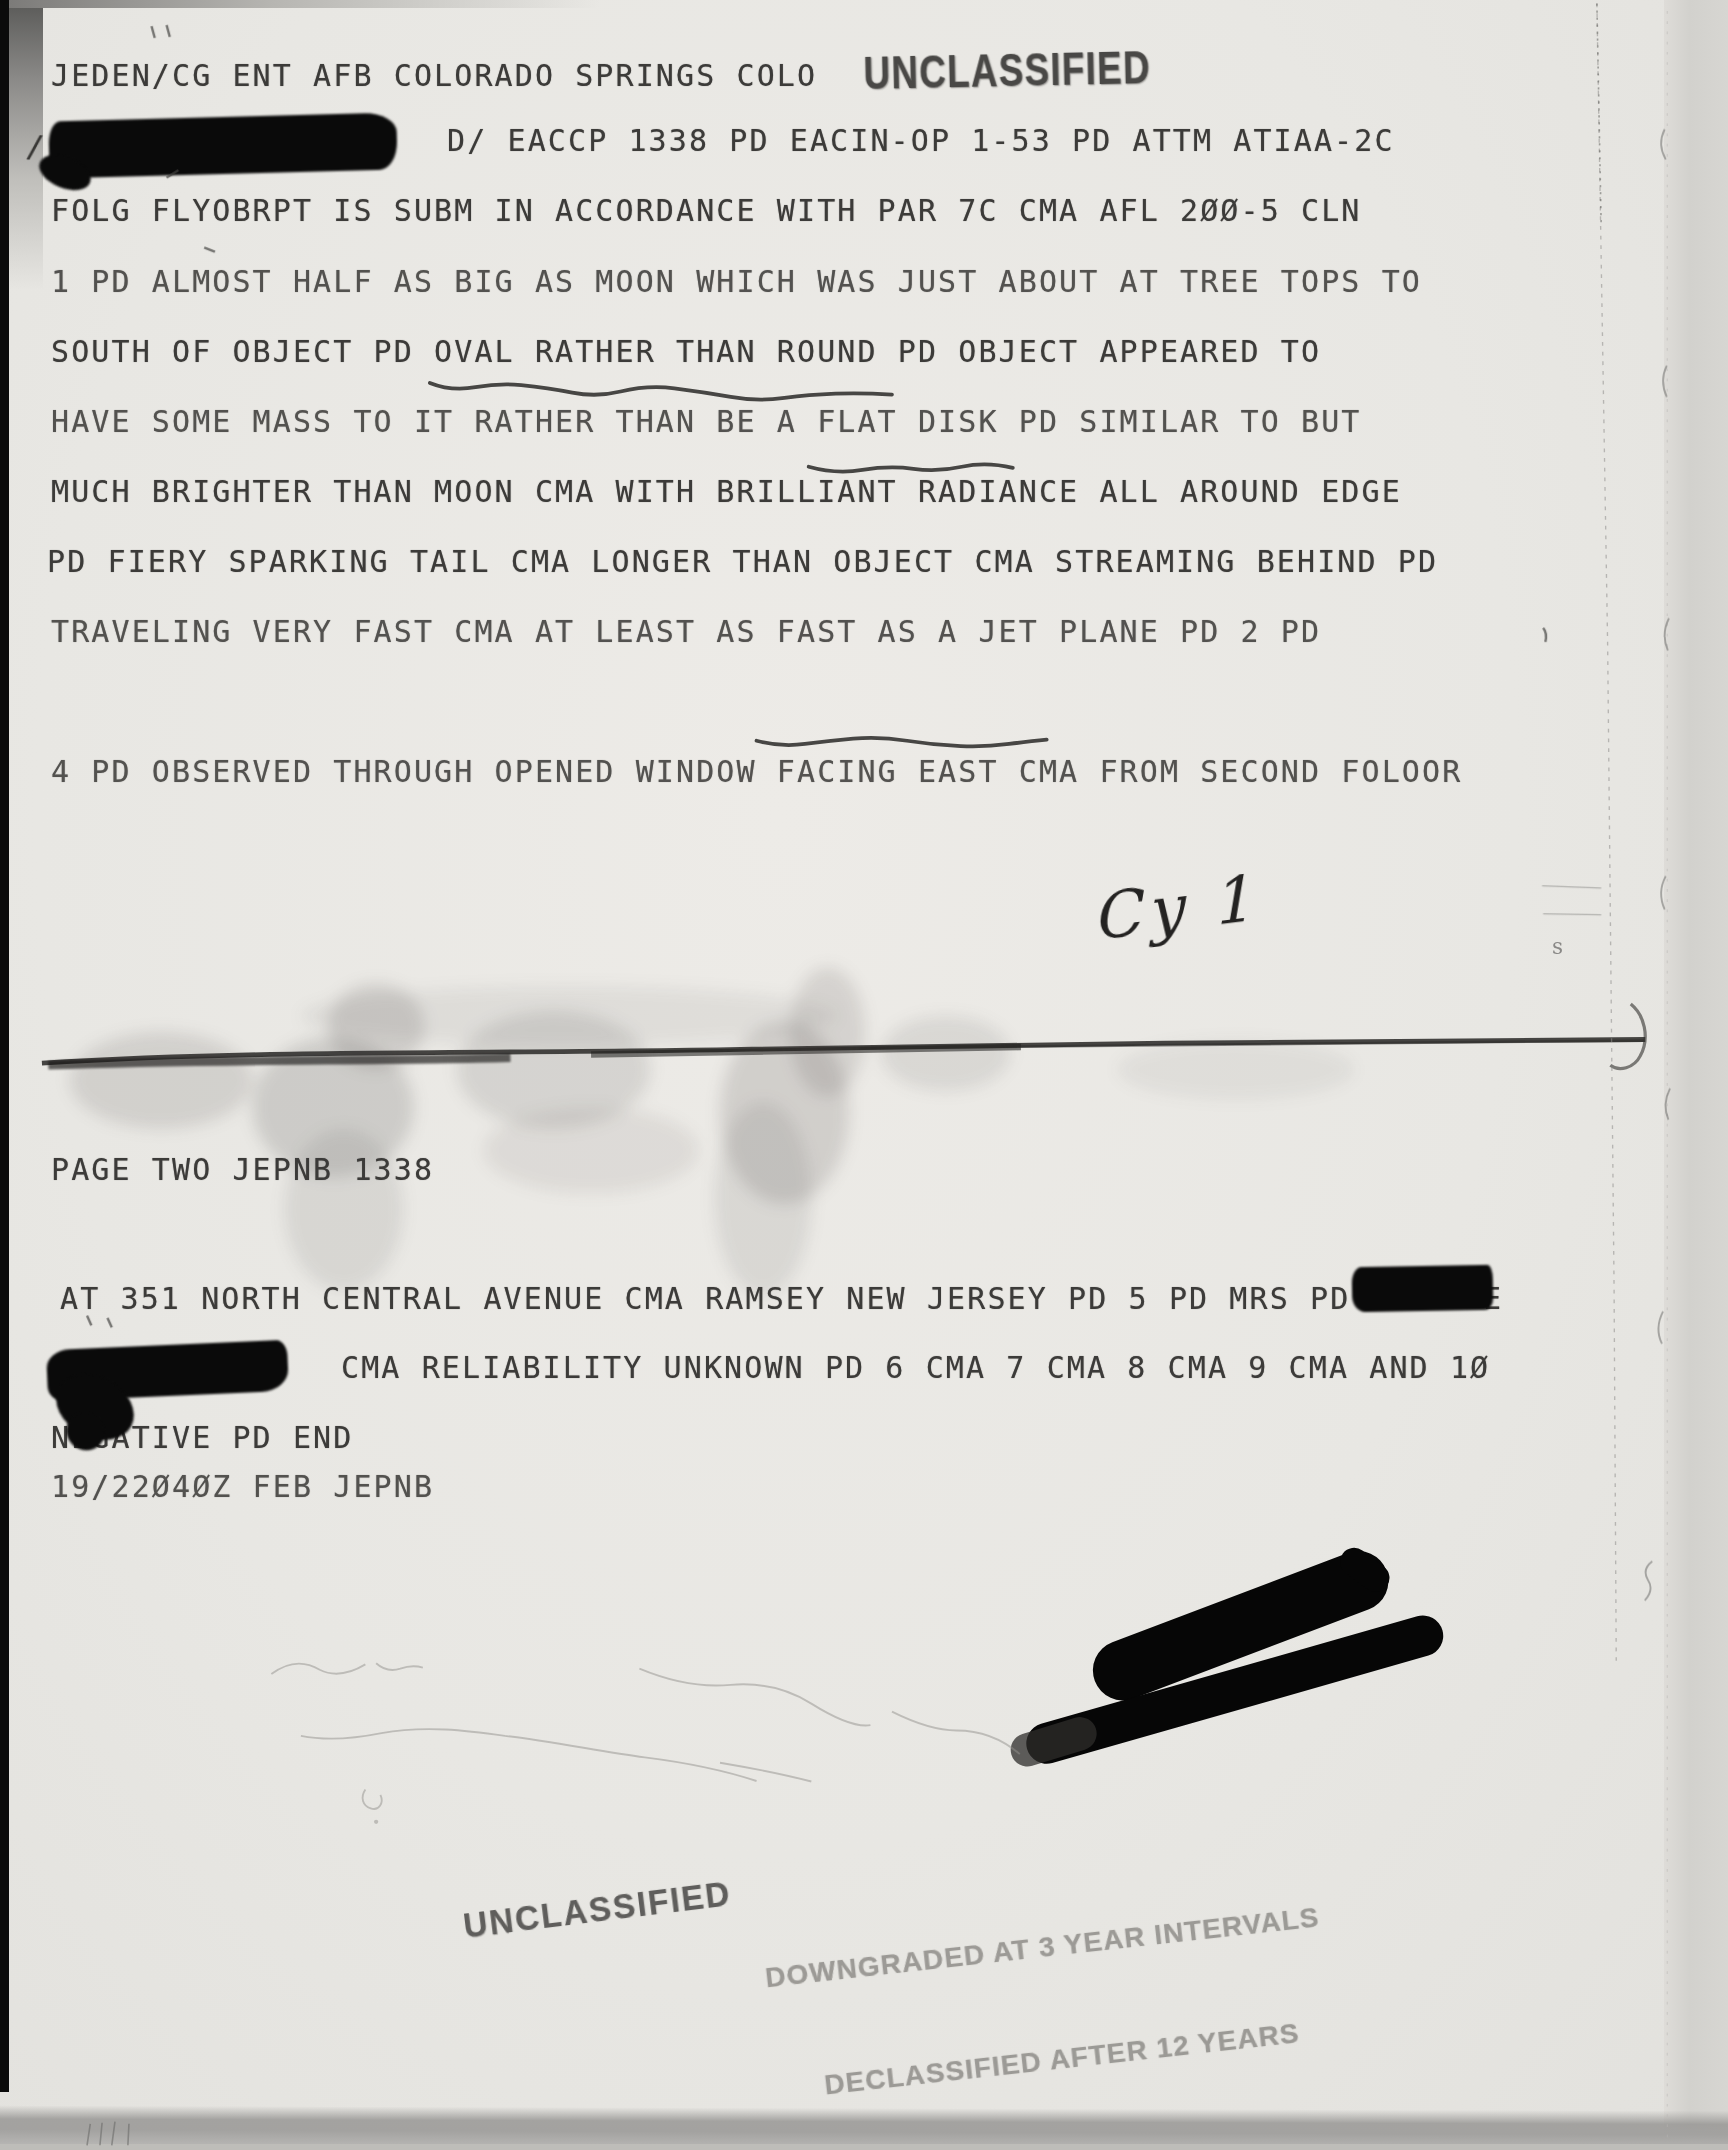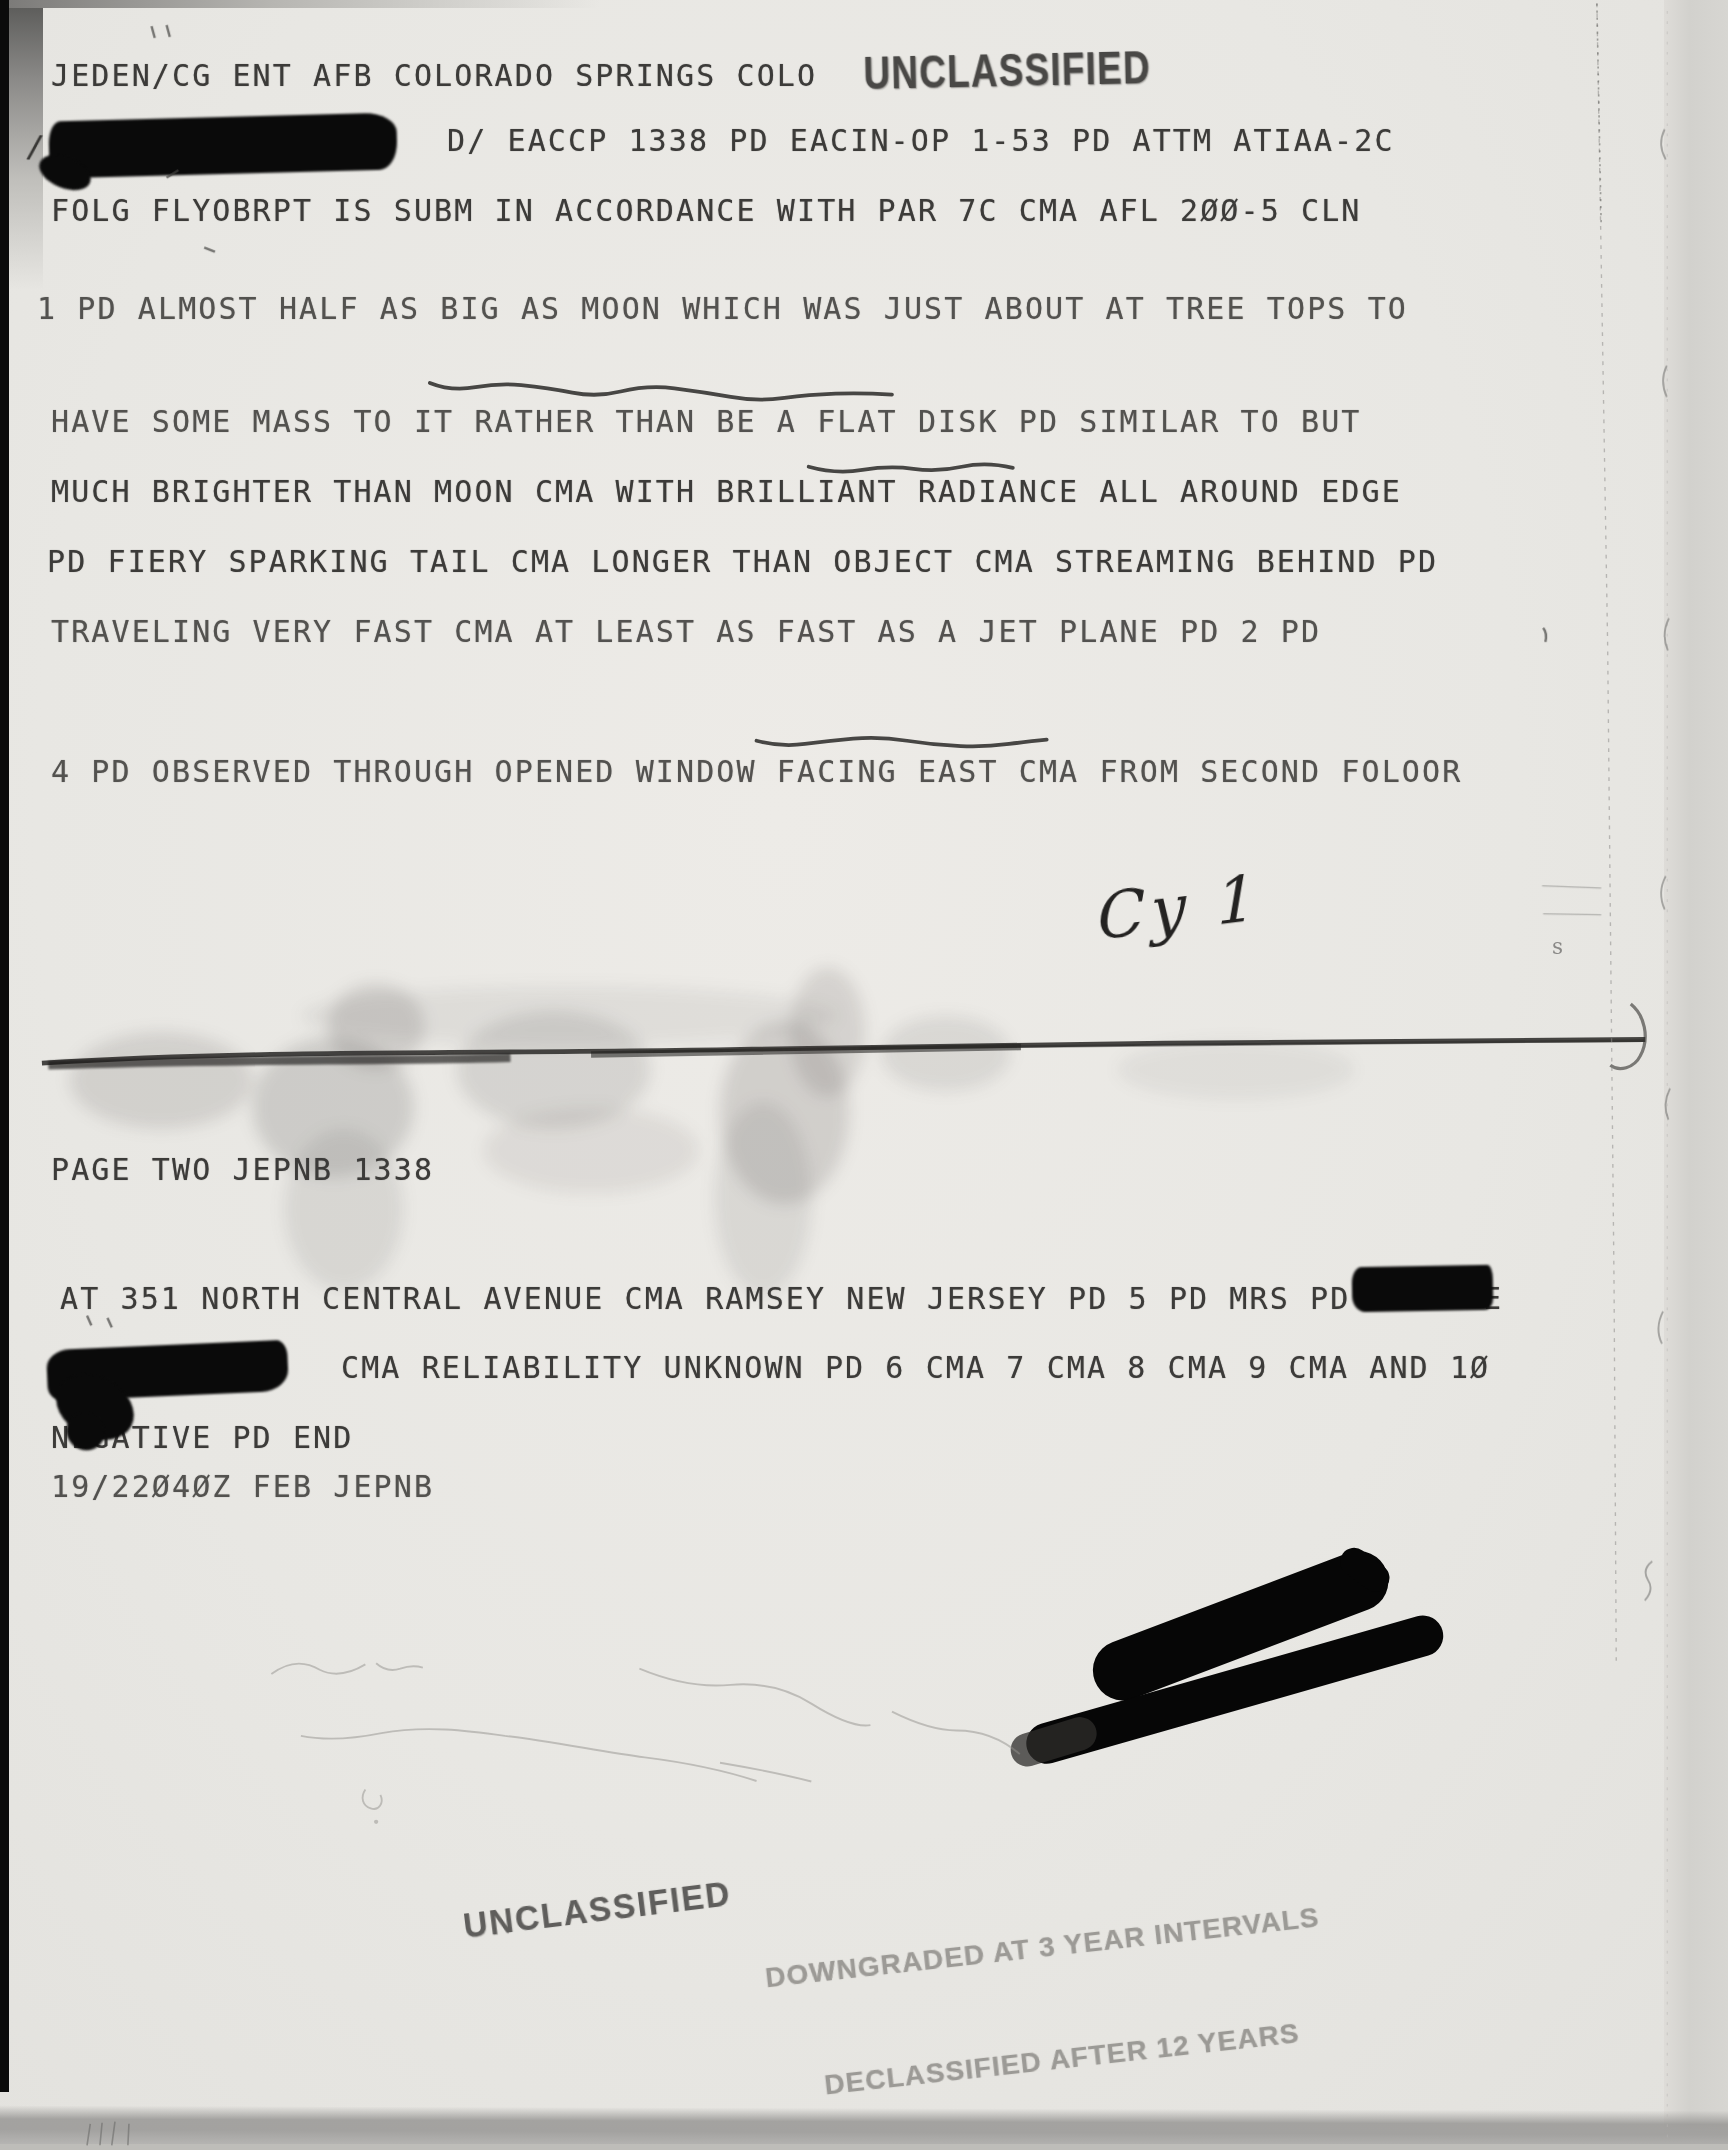"1 PD ALMOST HALF AS" div.tw { left: 37px -> 51px; margin-top: 27px -> none }
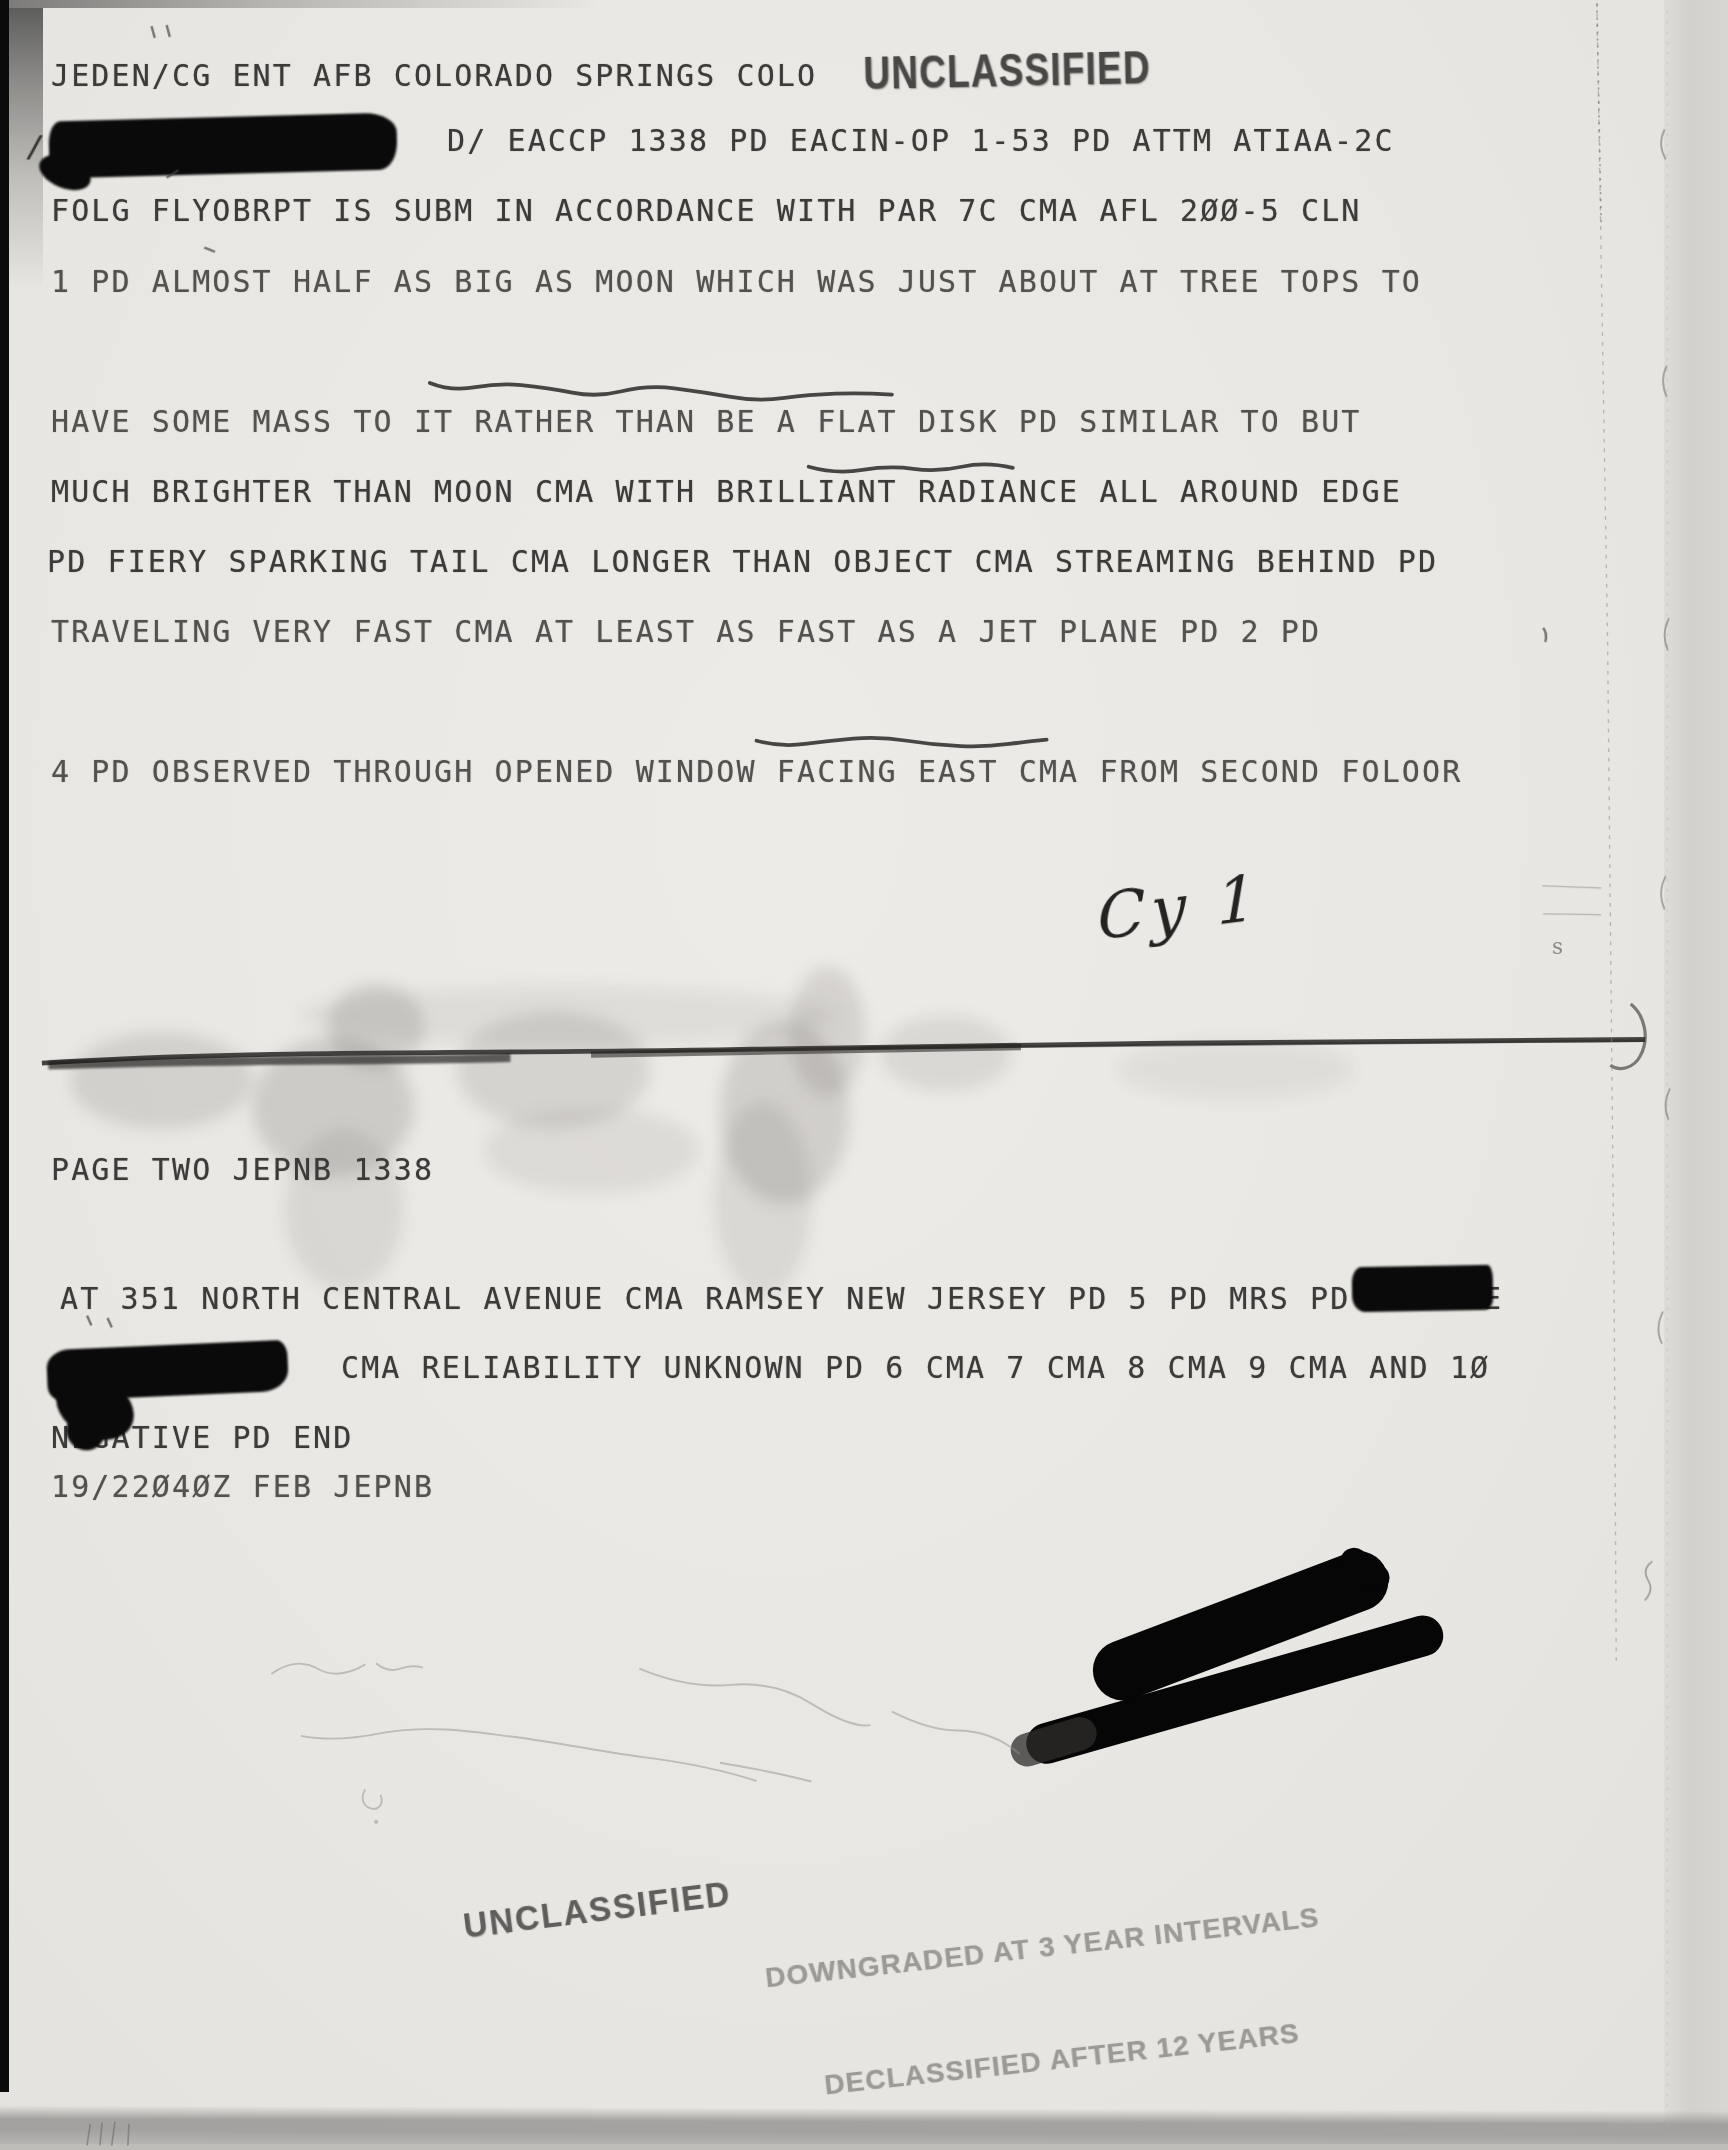"SOUTH OF OBJECT PD OVAL" div.tw { html: none -> <div>SOUTH OF OBJECT PD OVAL RATHER THAN ROUND PD OBJECT APPEARED TO</div> }
